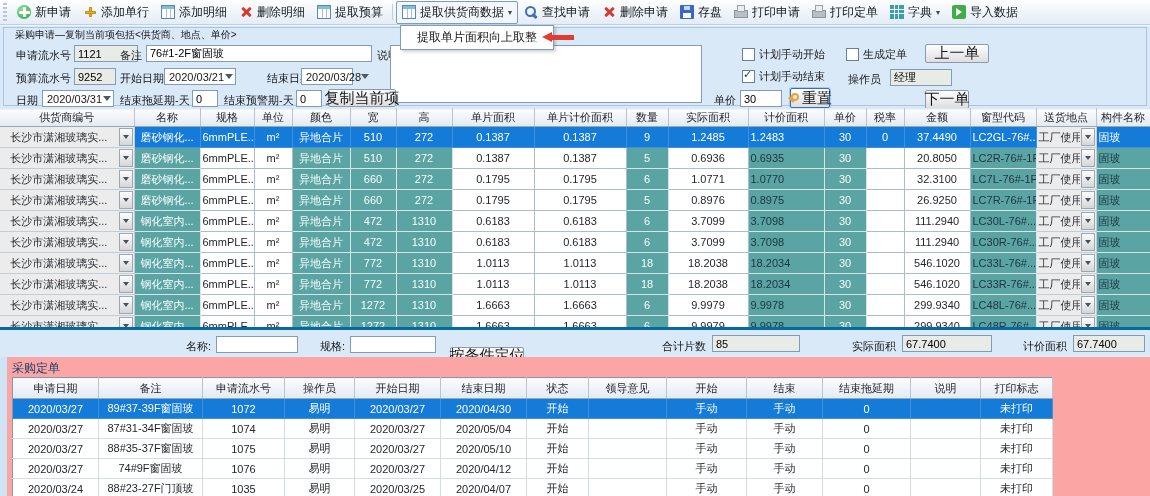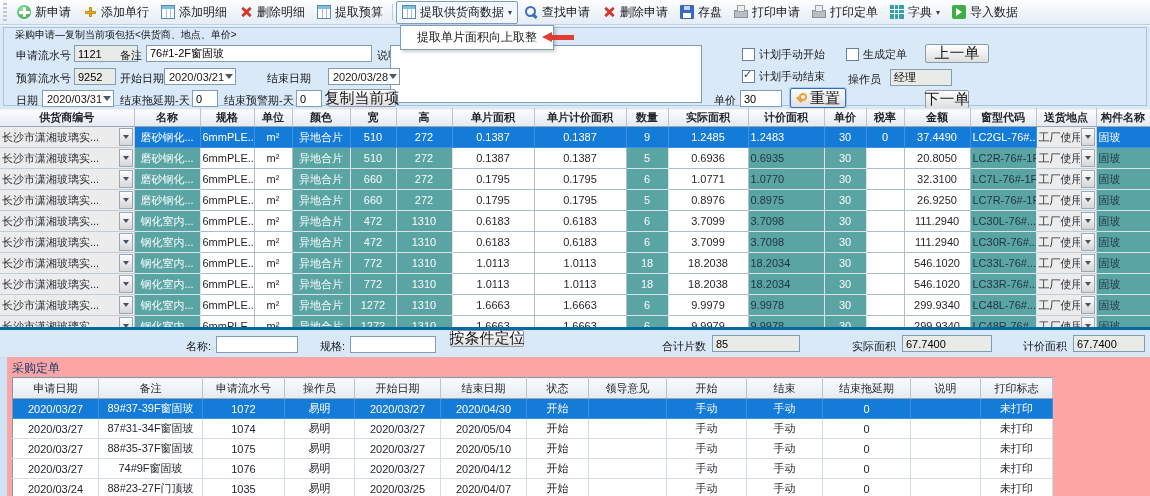"2020/03/28" div.combo { left: 328px -> 301px; width: 72px -> 52px }
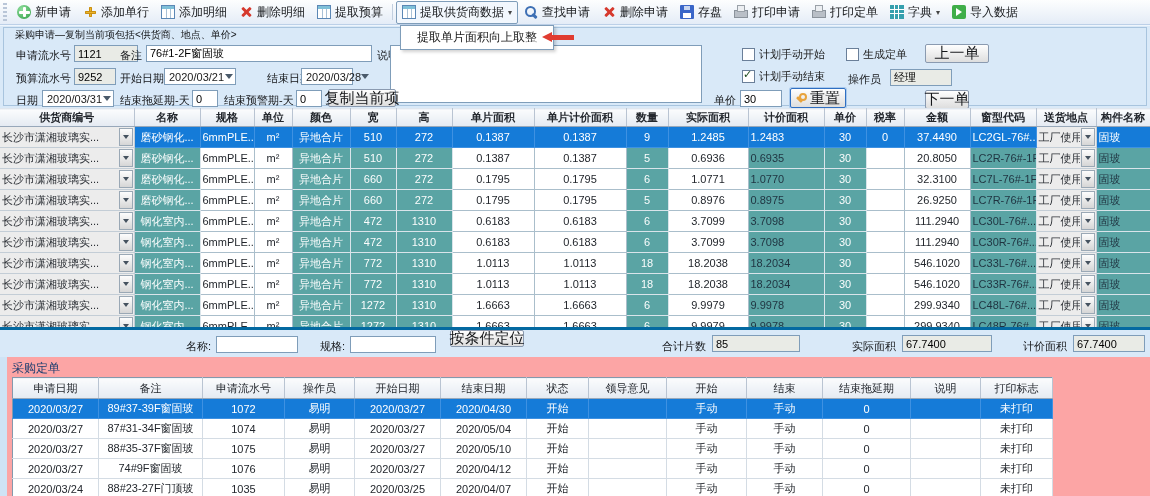"重置" div.btn { width: 56px -> 40px }
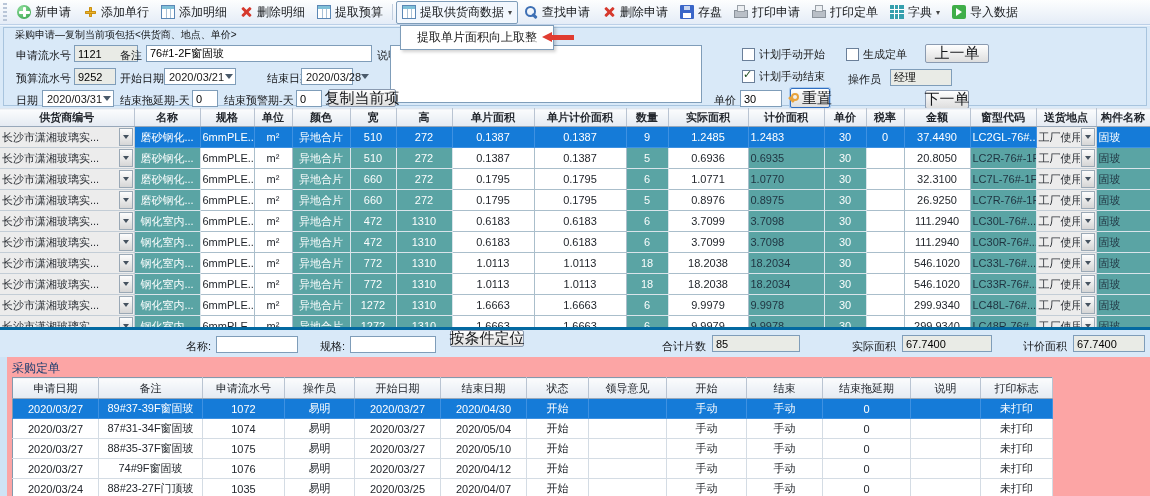"供货商编号" .main-grid th { font-weight: bold -> normal }
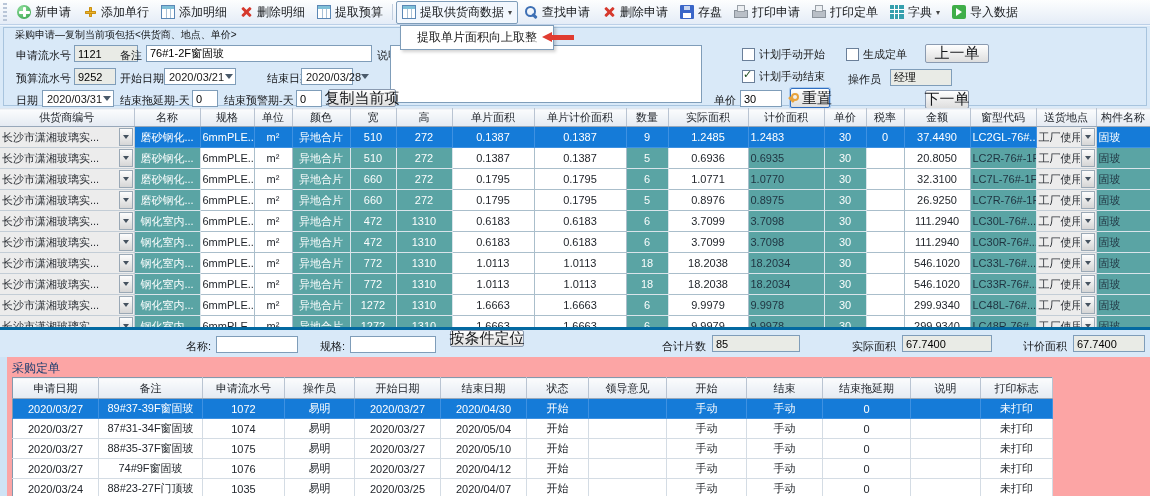"长沙市潇湘玻璃实..." .ddtxt { text-align: left -> center }
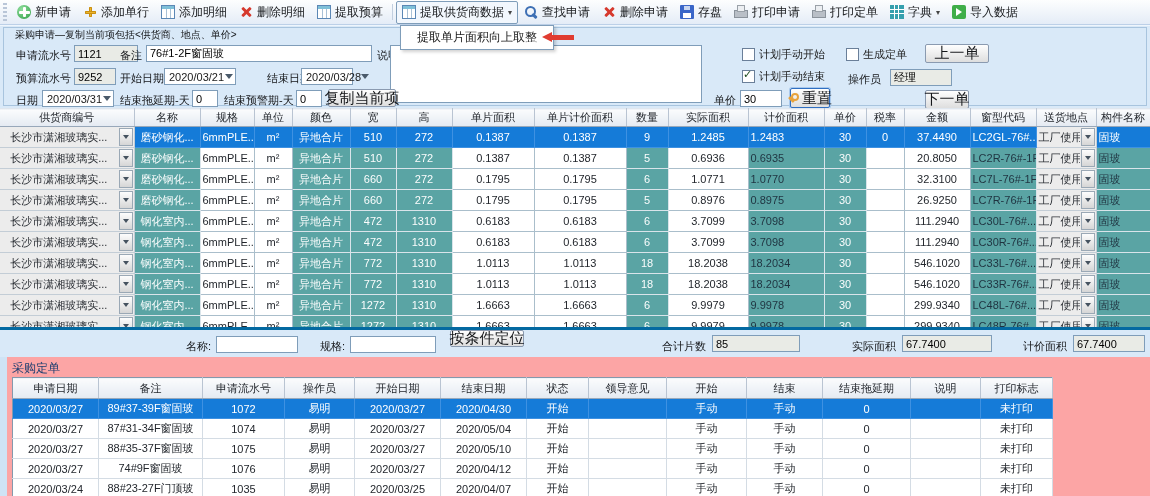"按条件定位" div.btn { top: 0 -> 17px }
